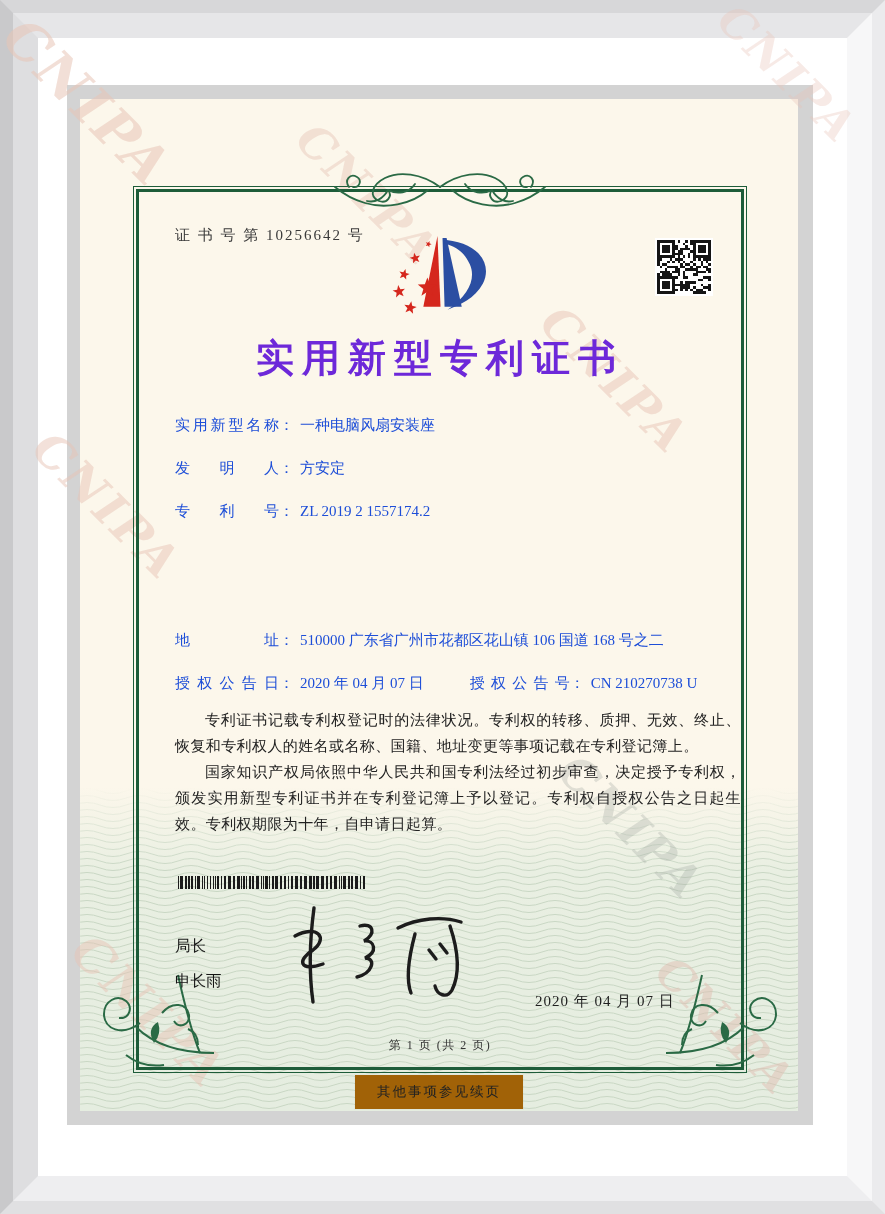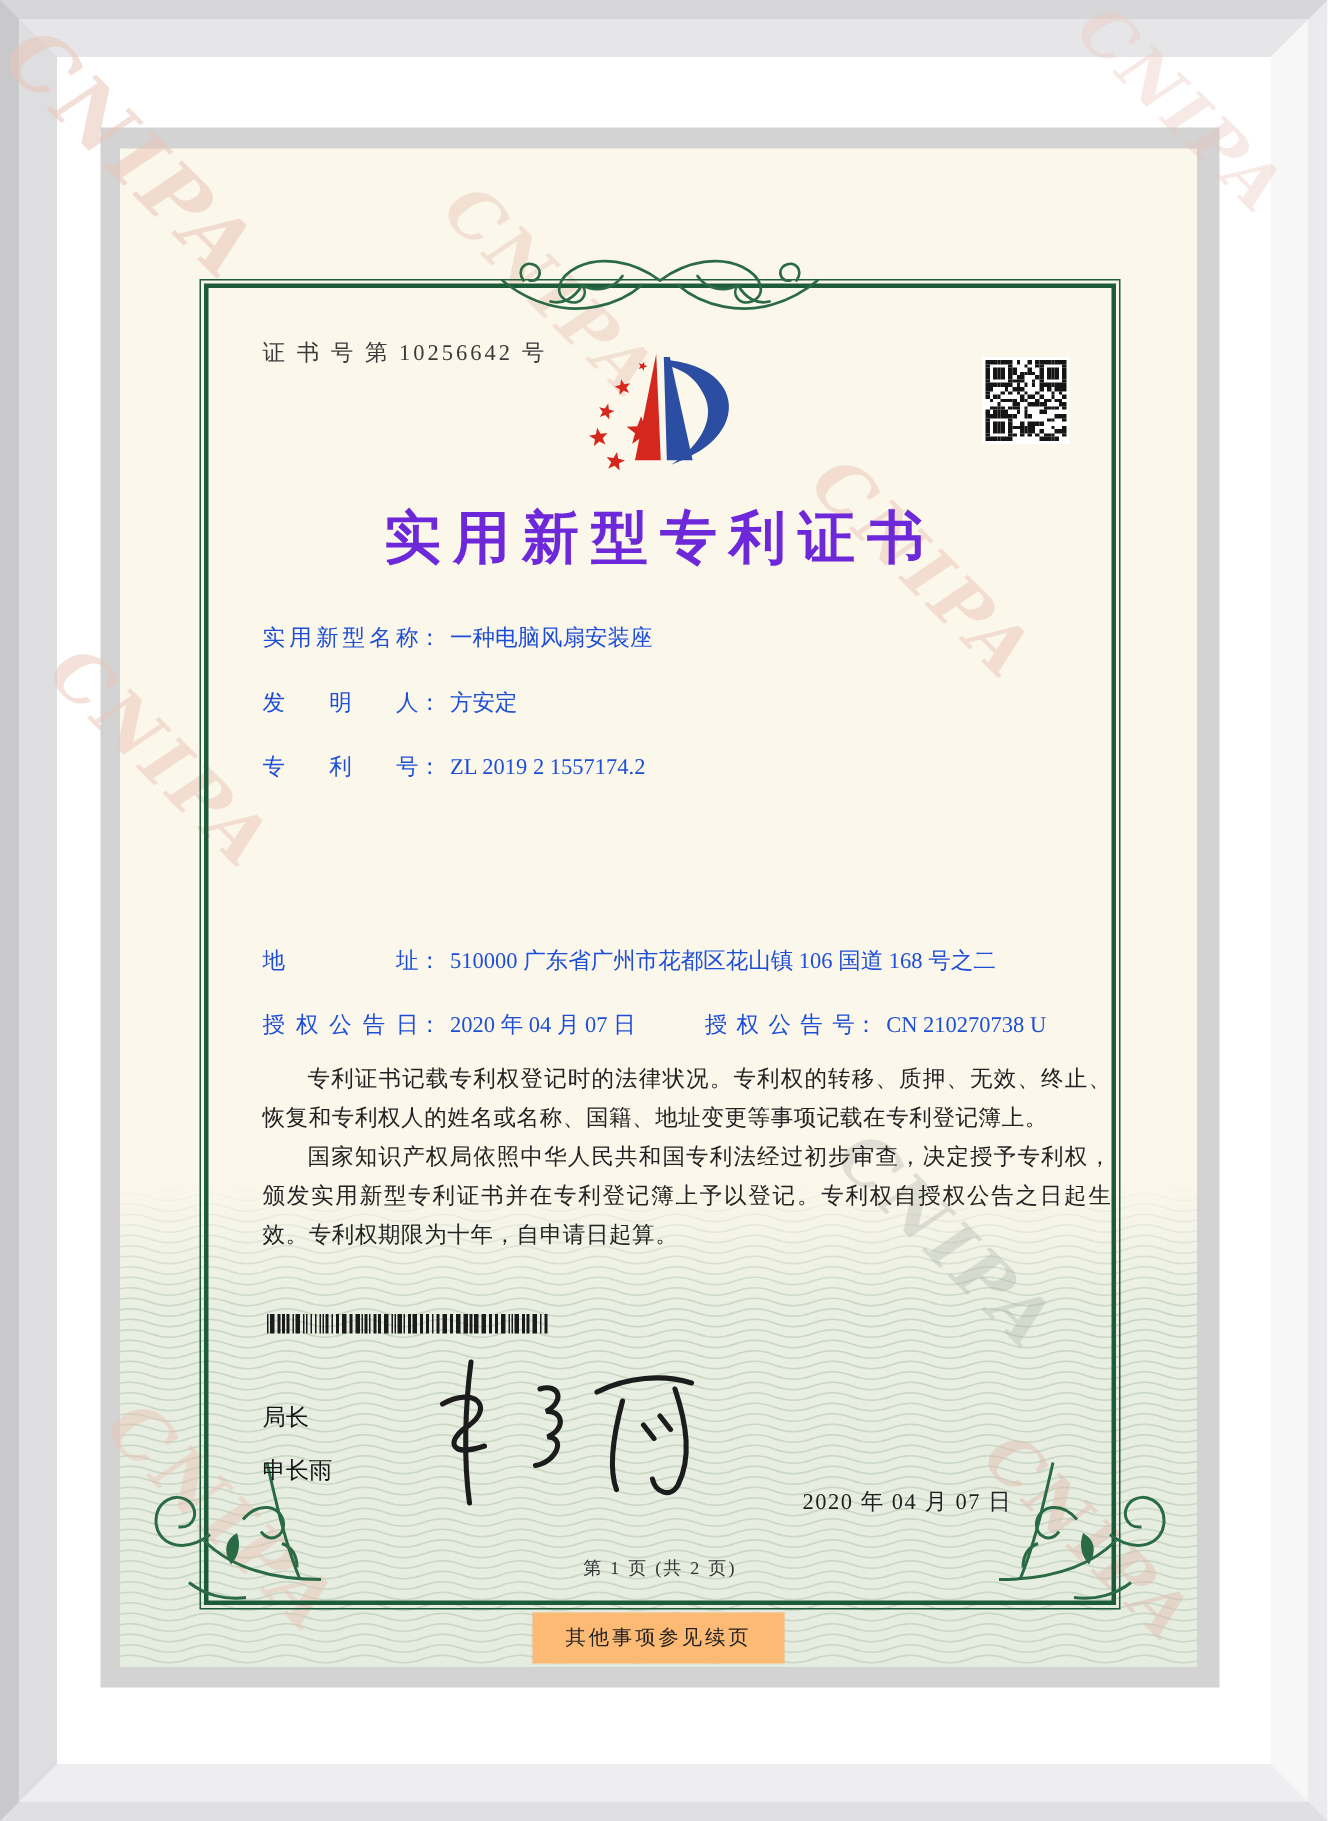"其他事项参见续页" .note-box span { background: #fdba74 -> #a16207 }
